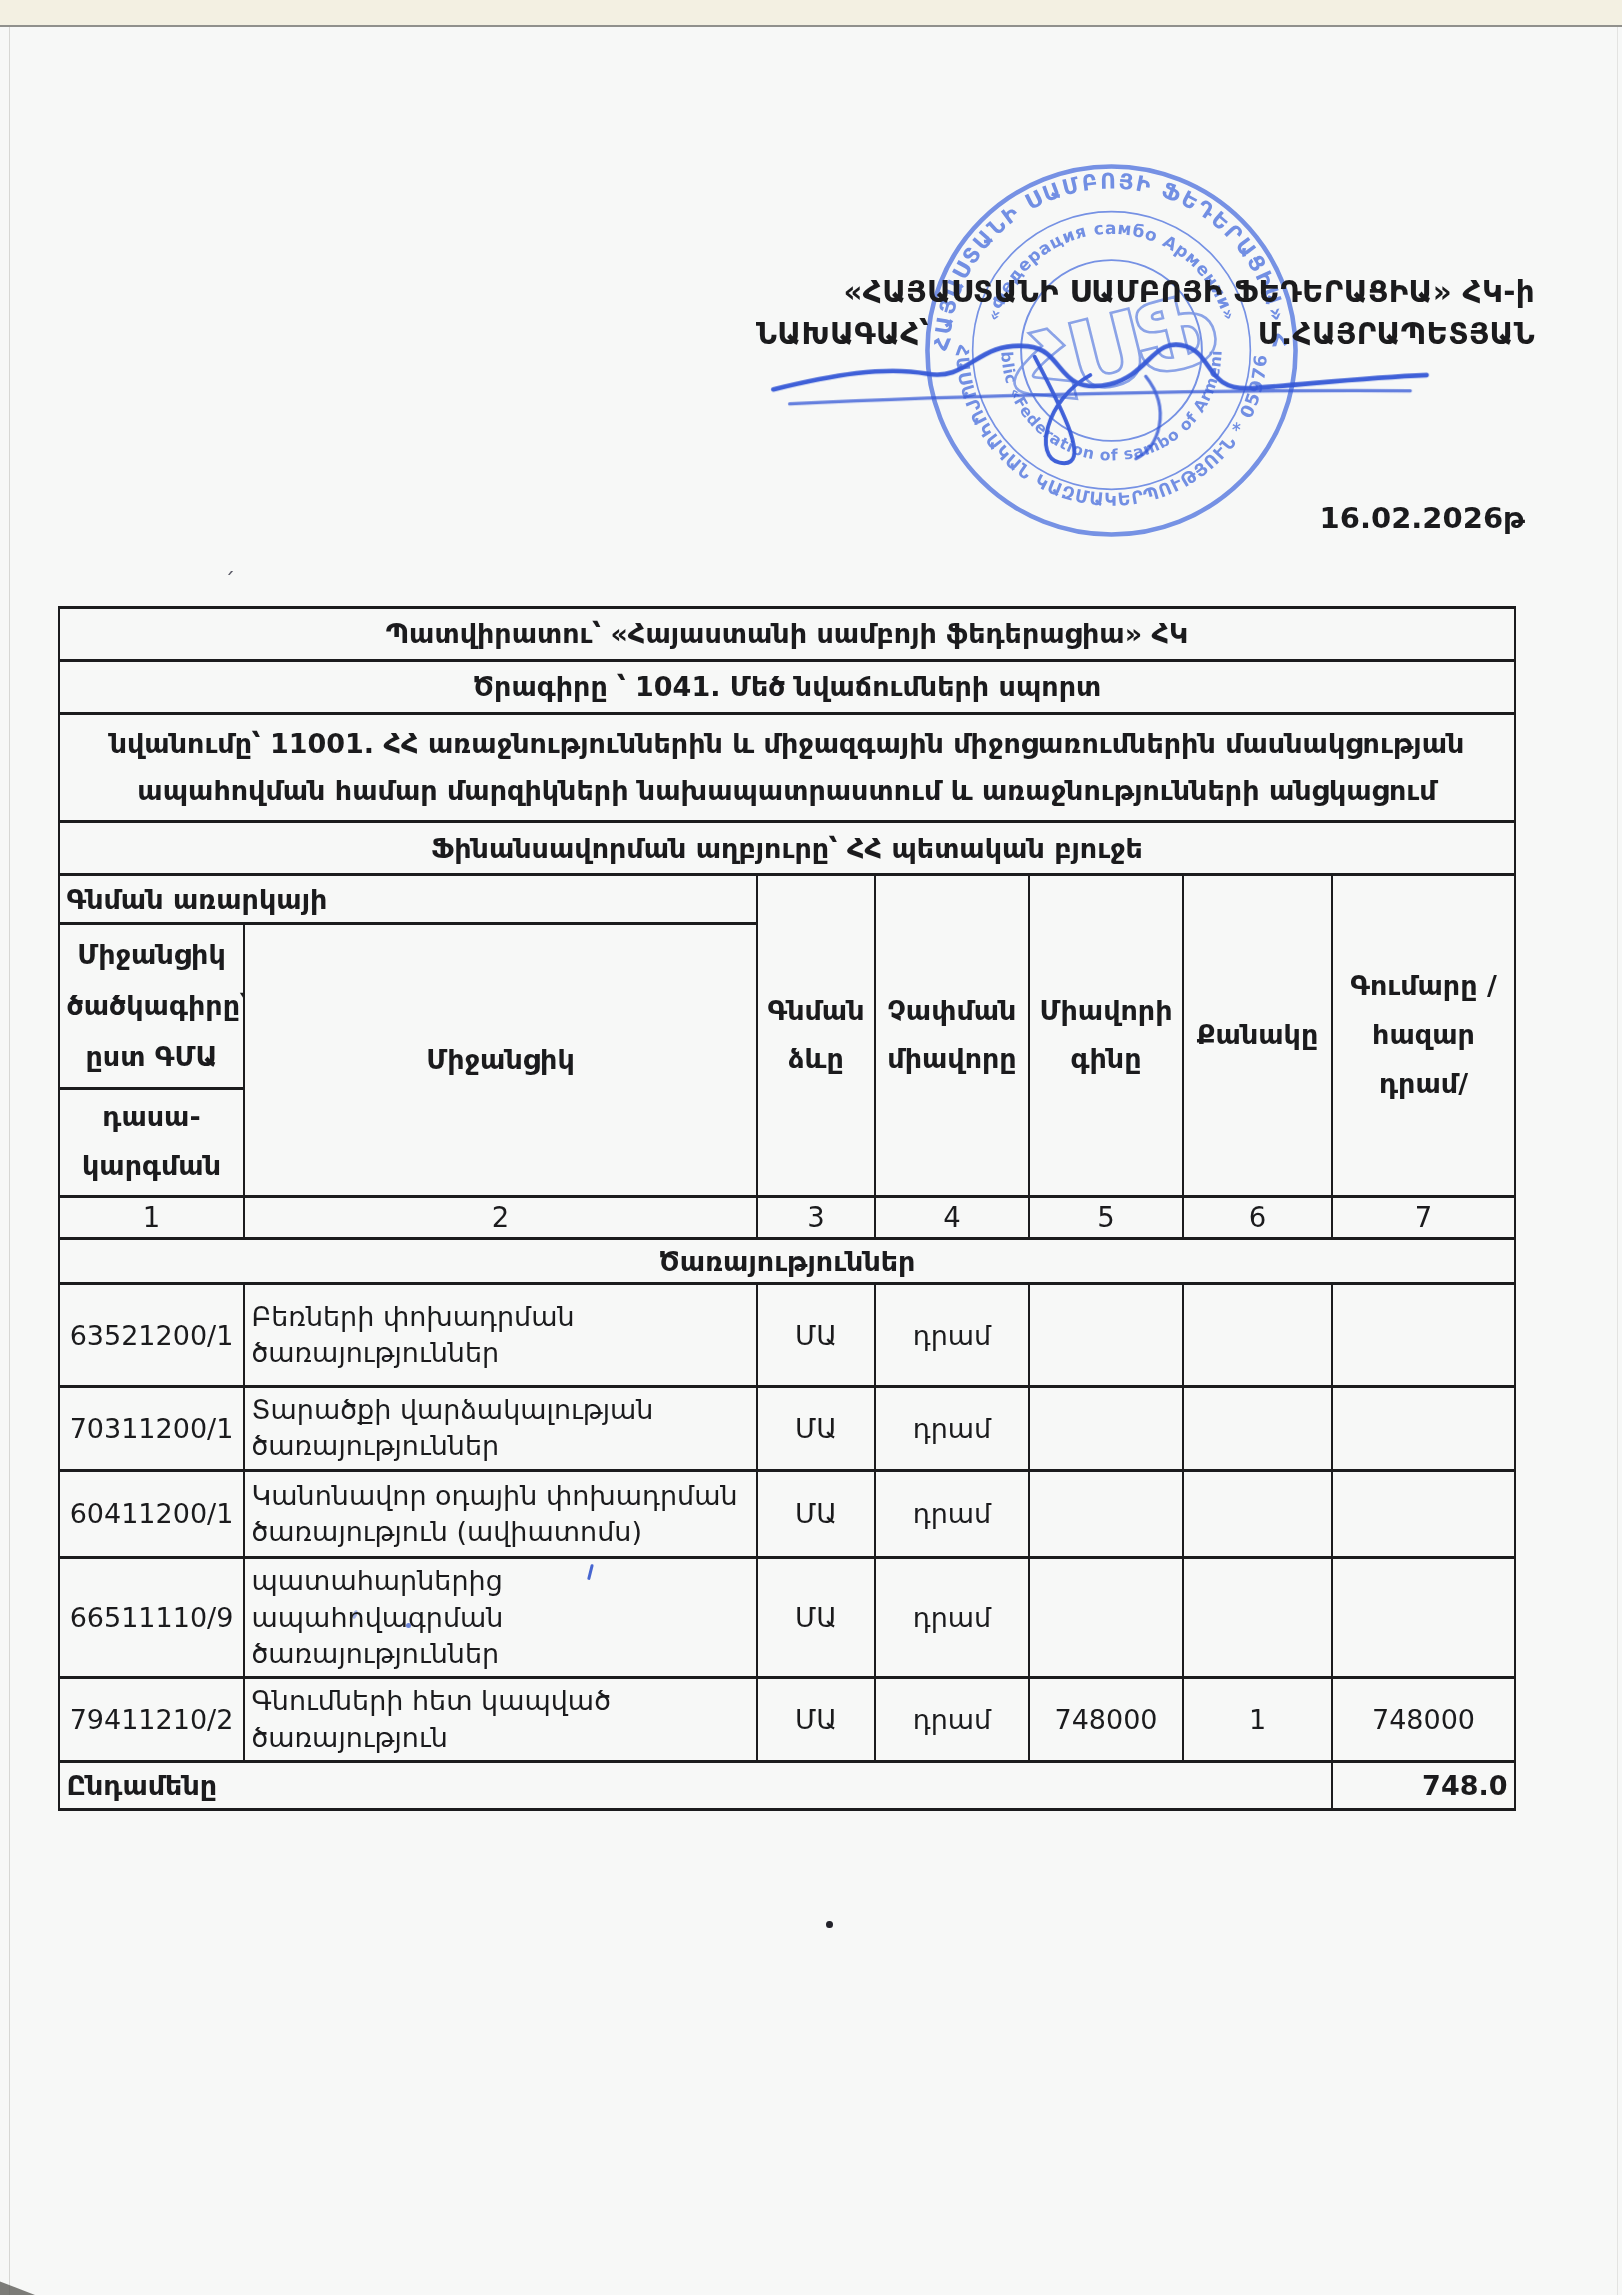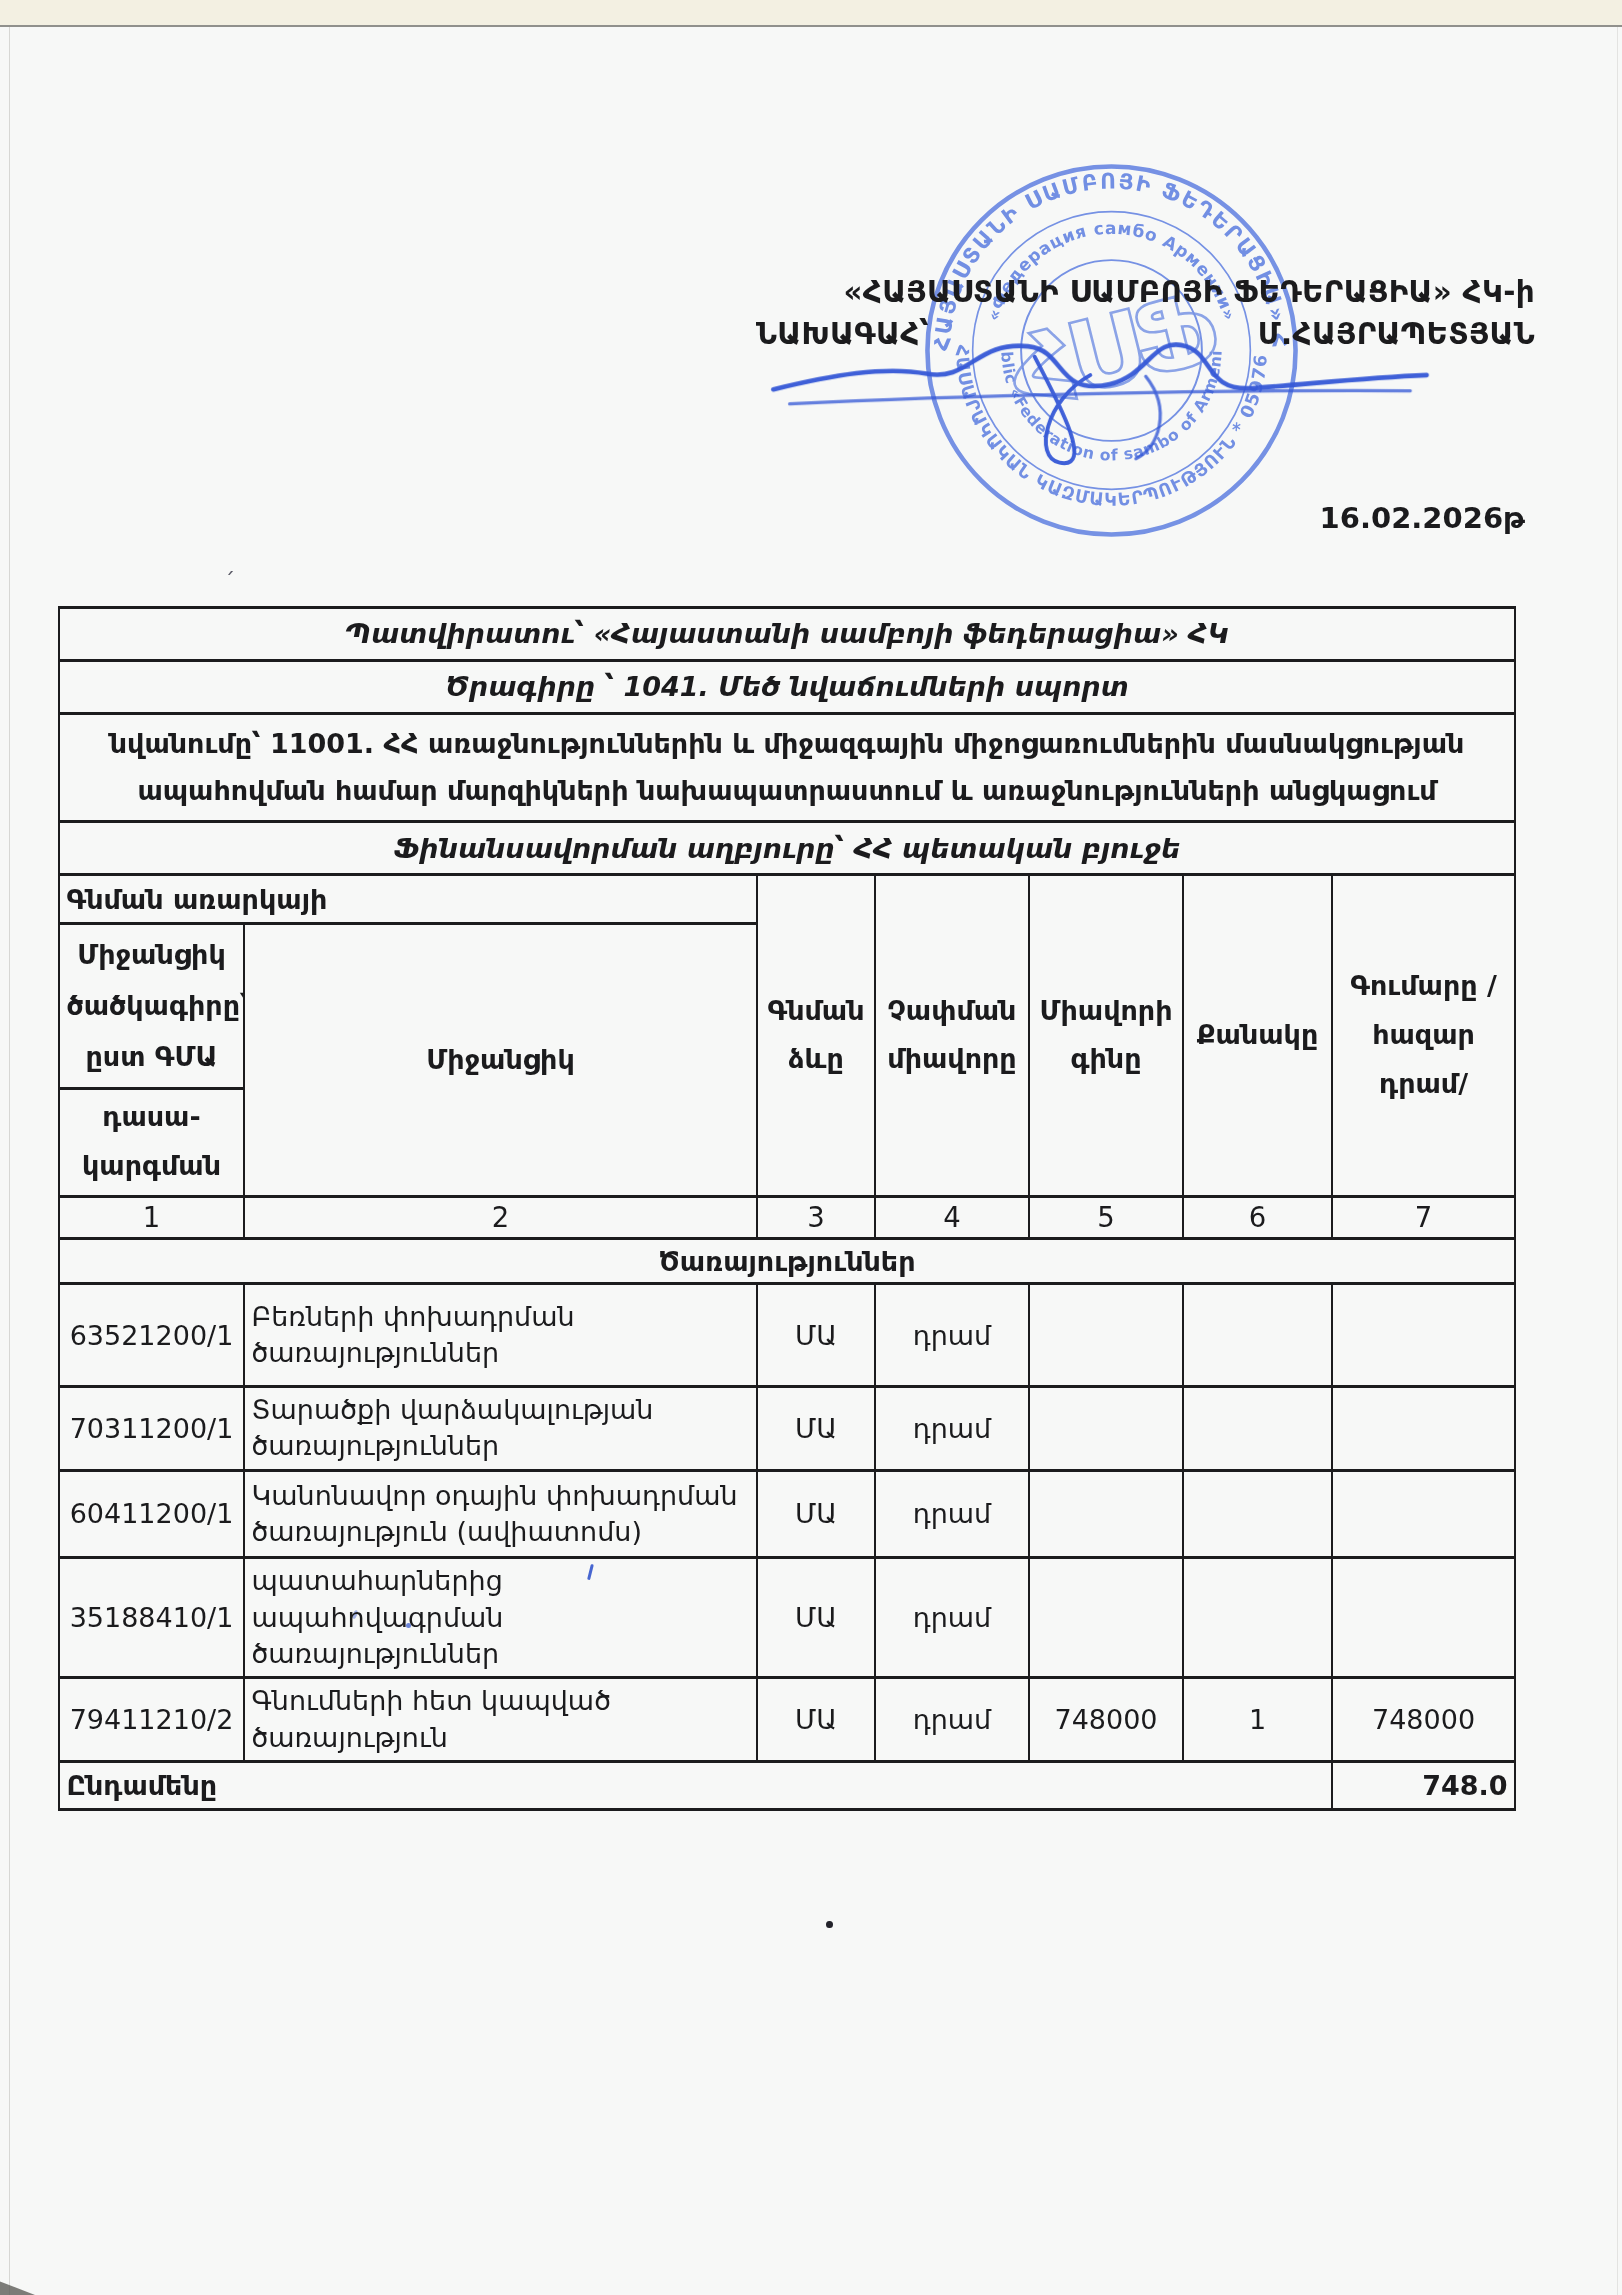"Պատվիրատու՝ «Հայաստանի սամբոյի" tr.info-row td { font-style: italic -> none }
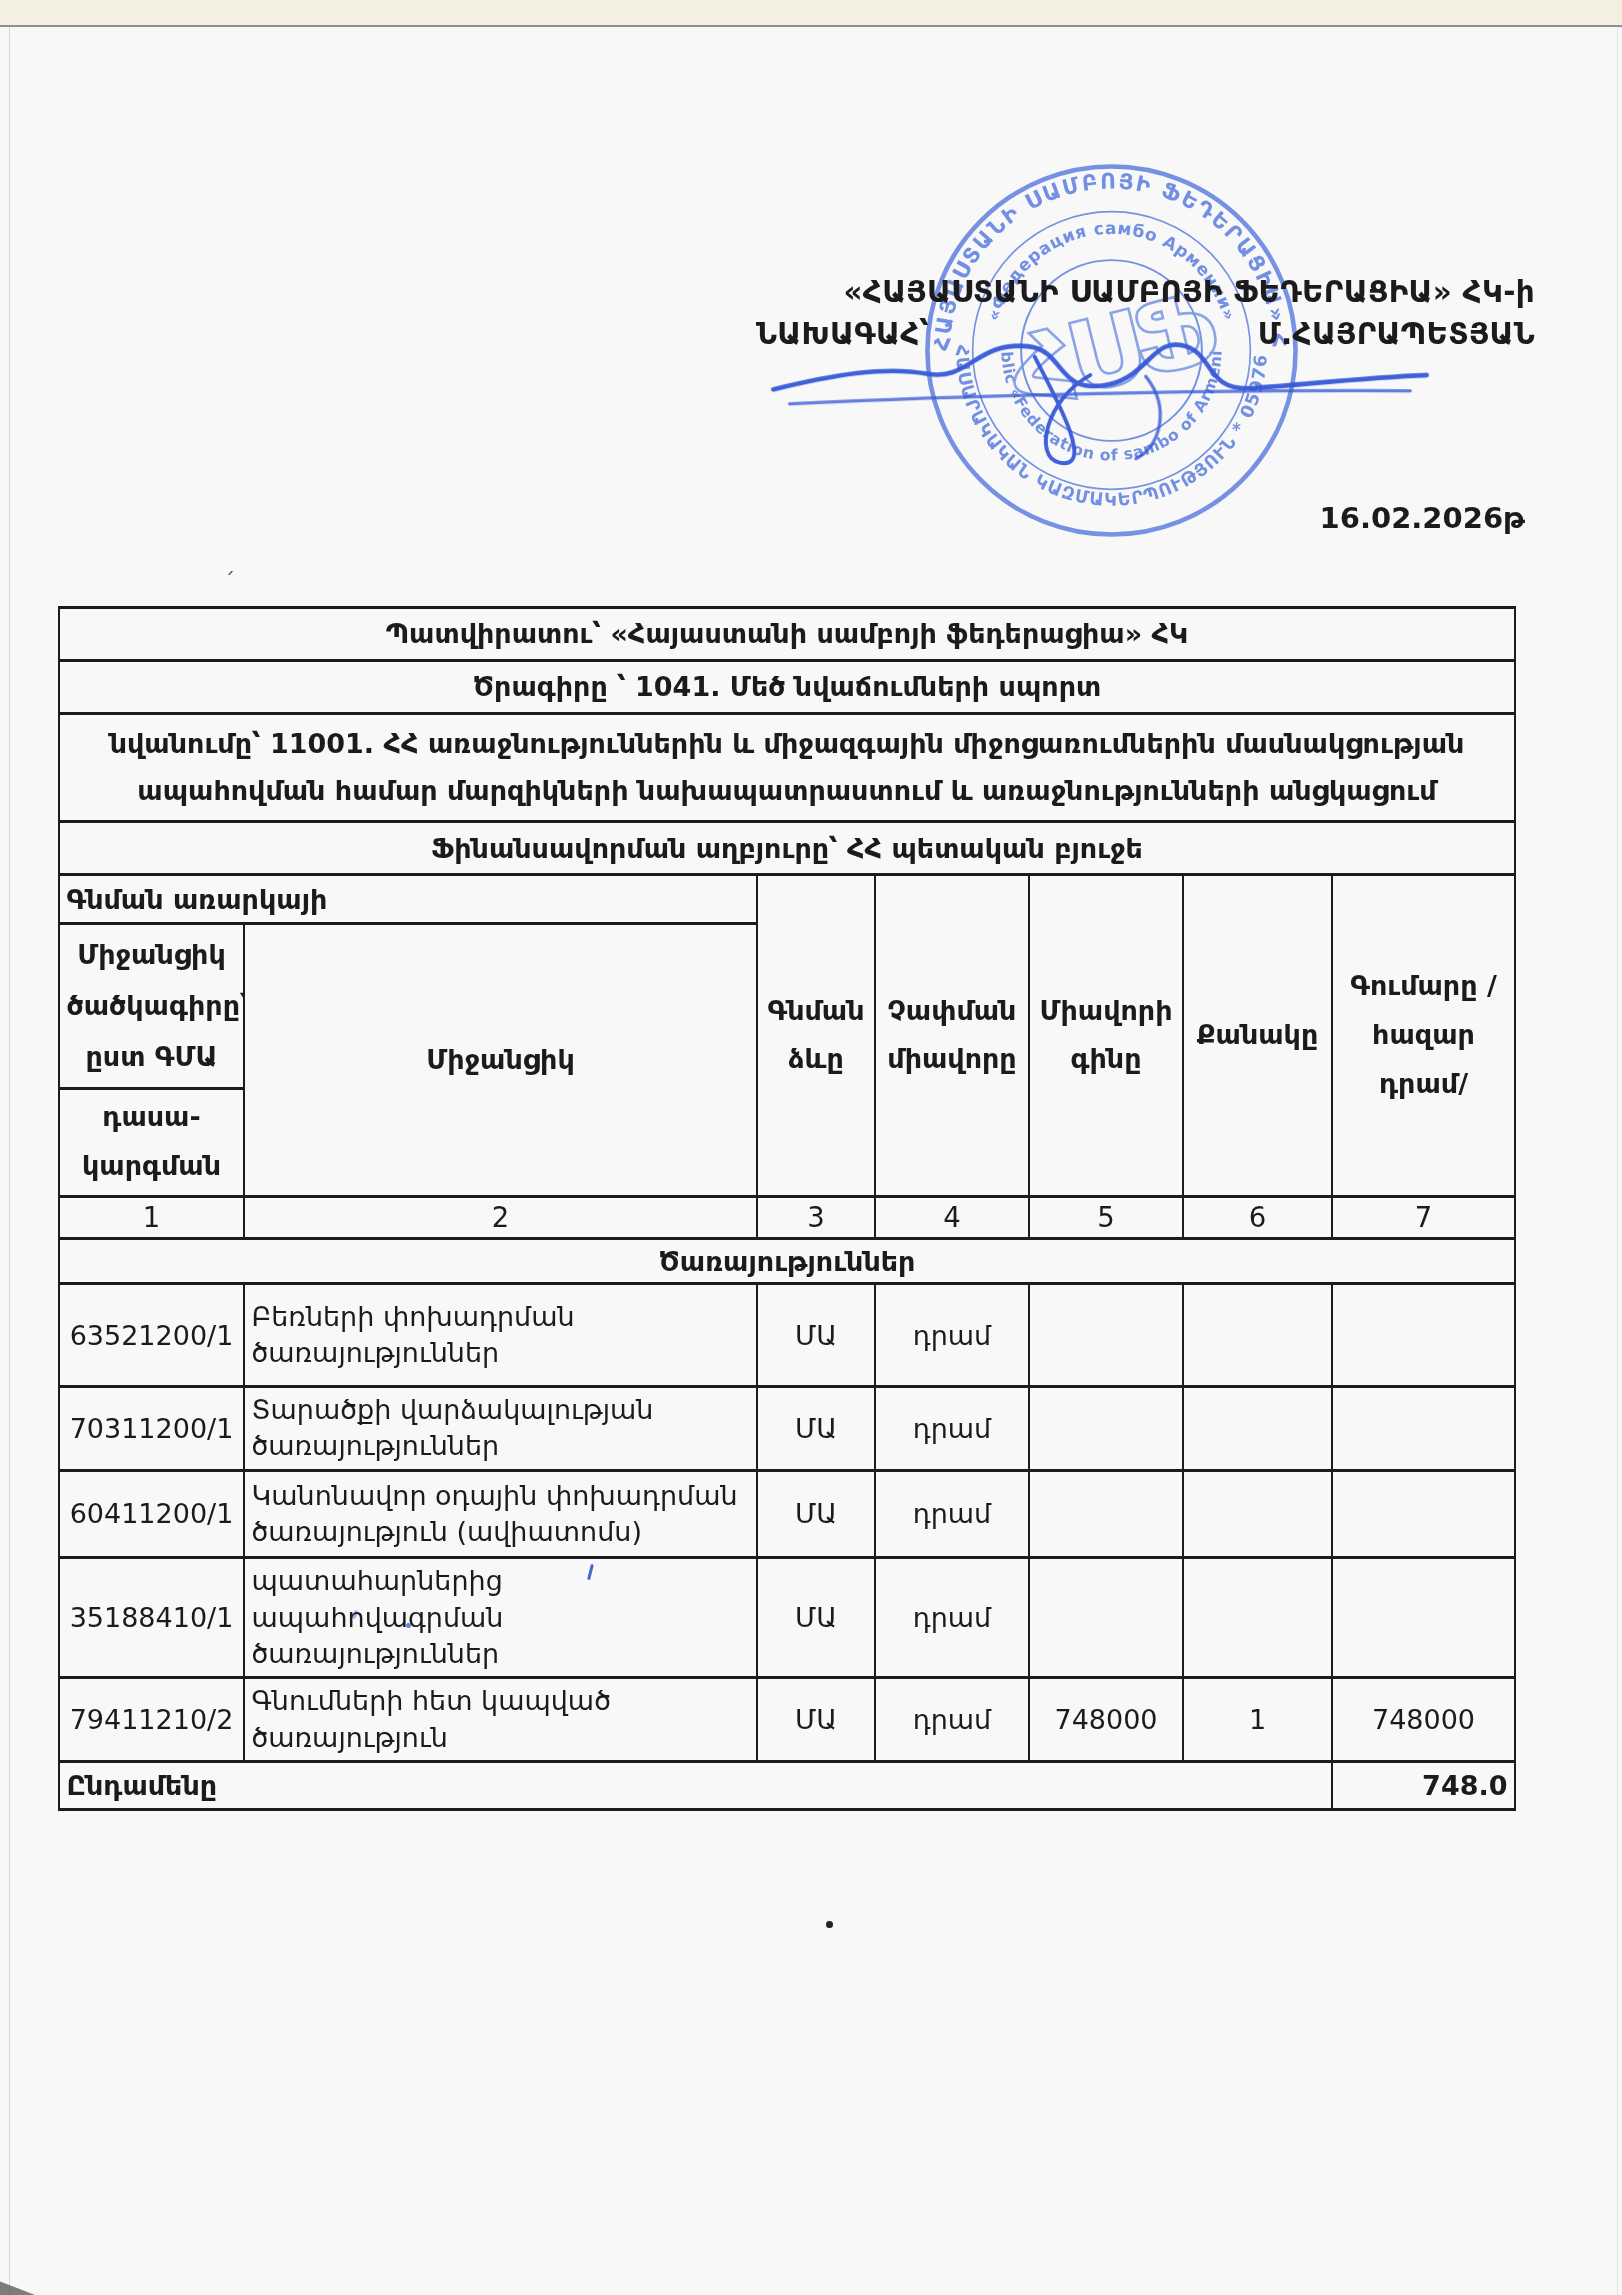"35188410/1" td.c { text: 35188410/1 -> 66511110/9 }
